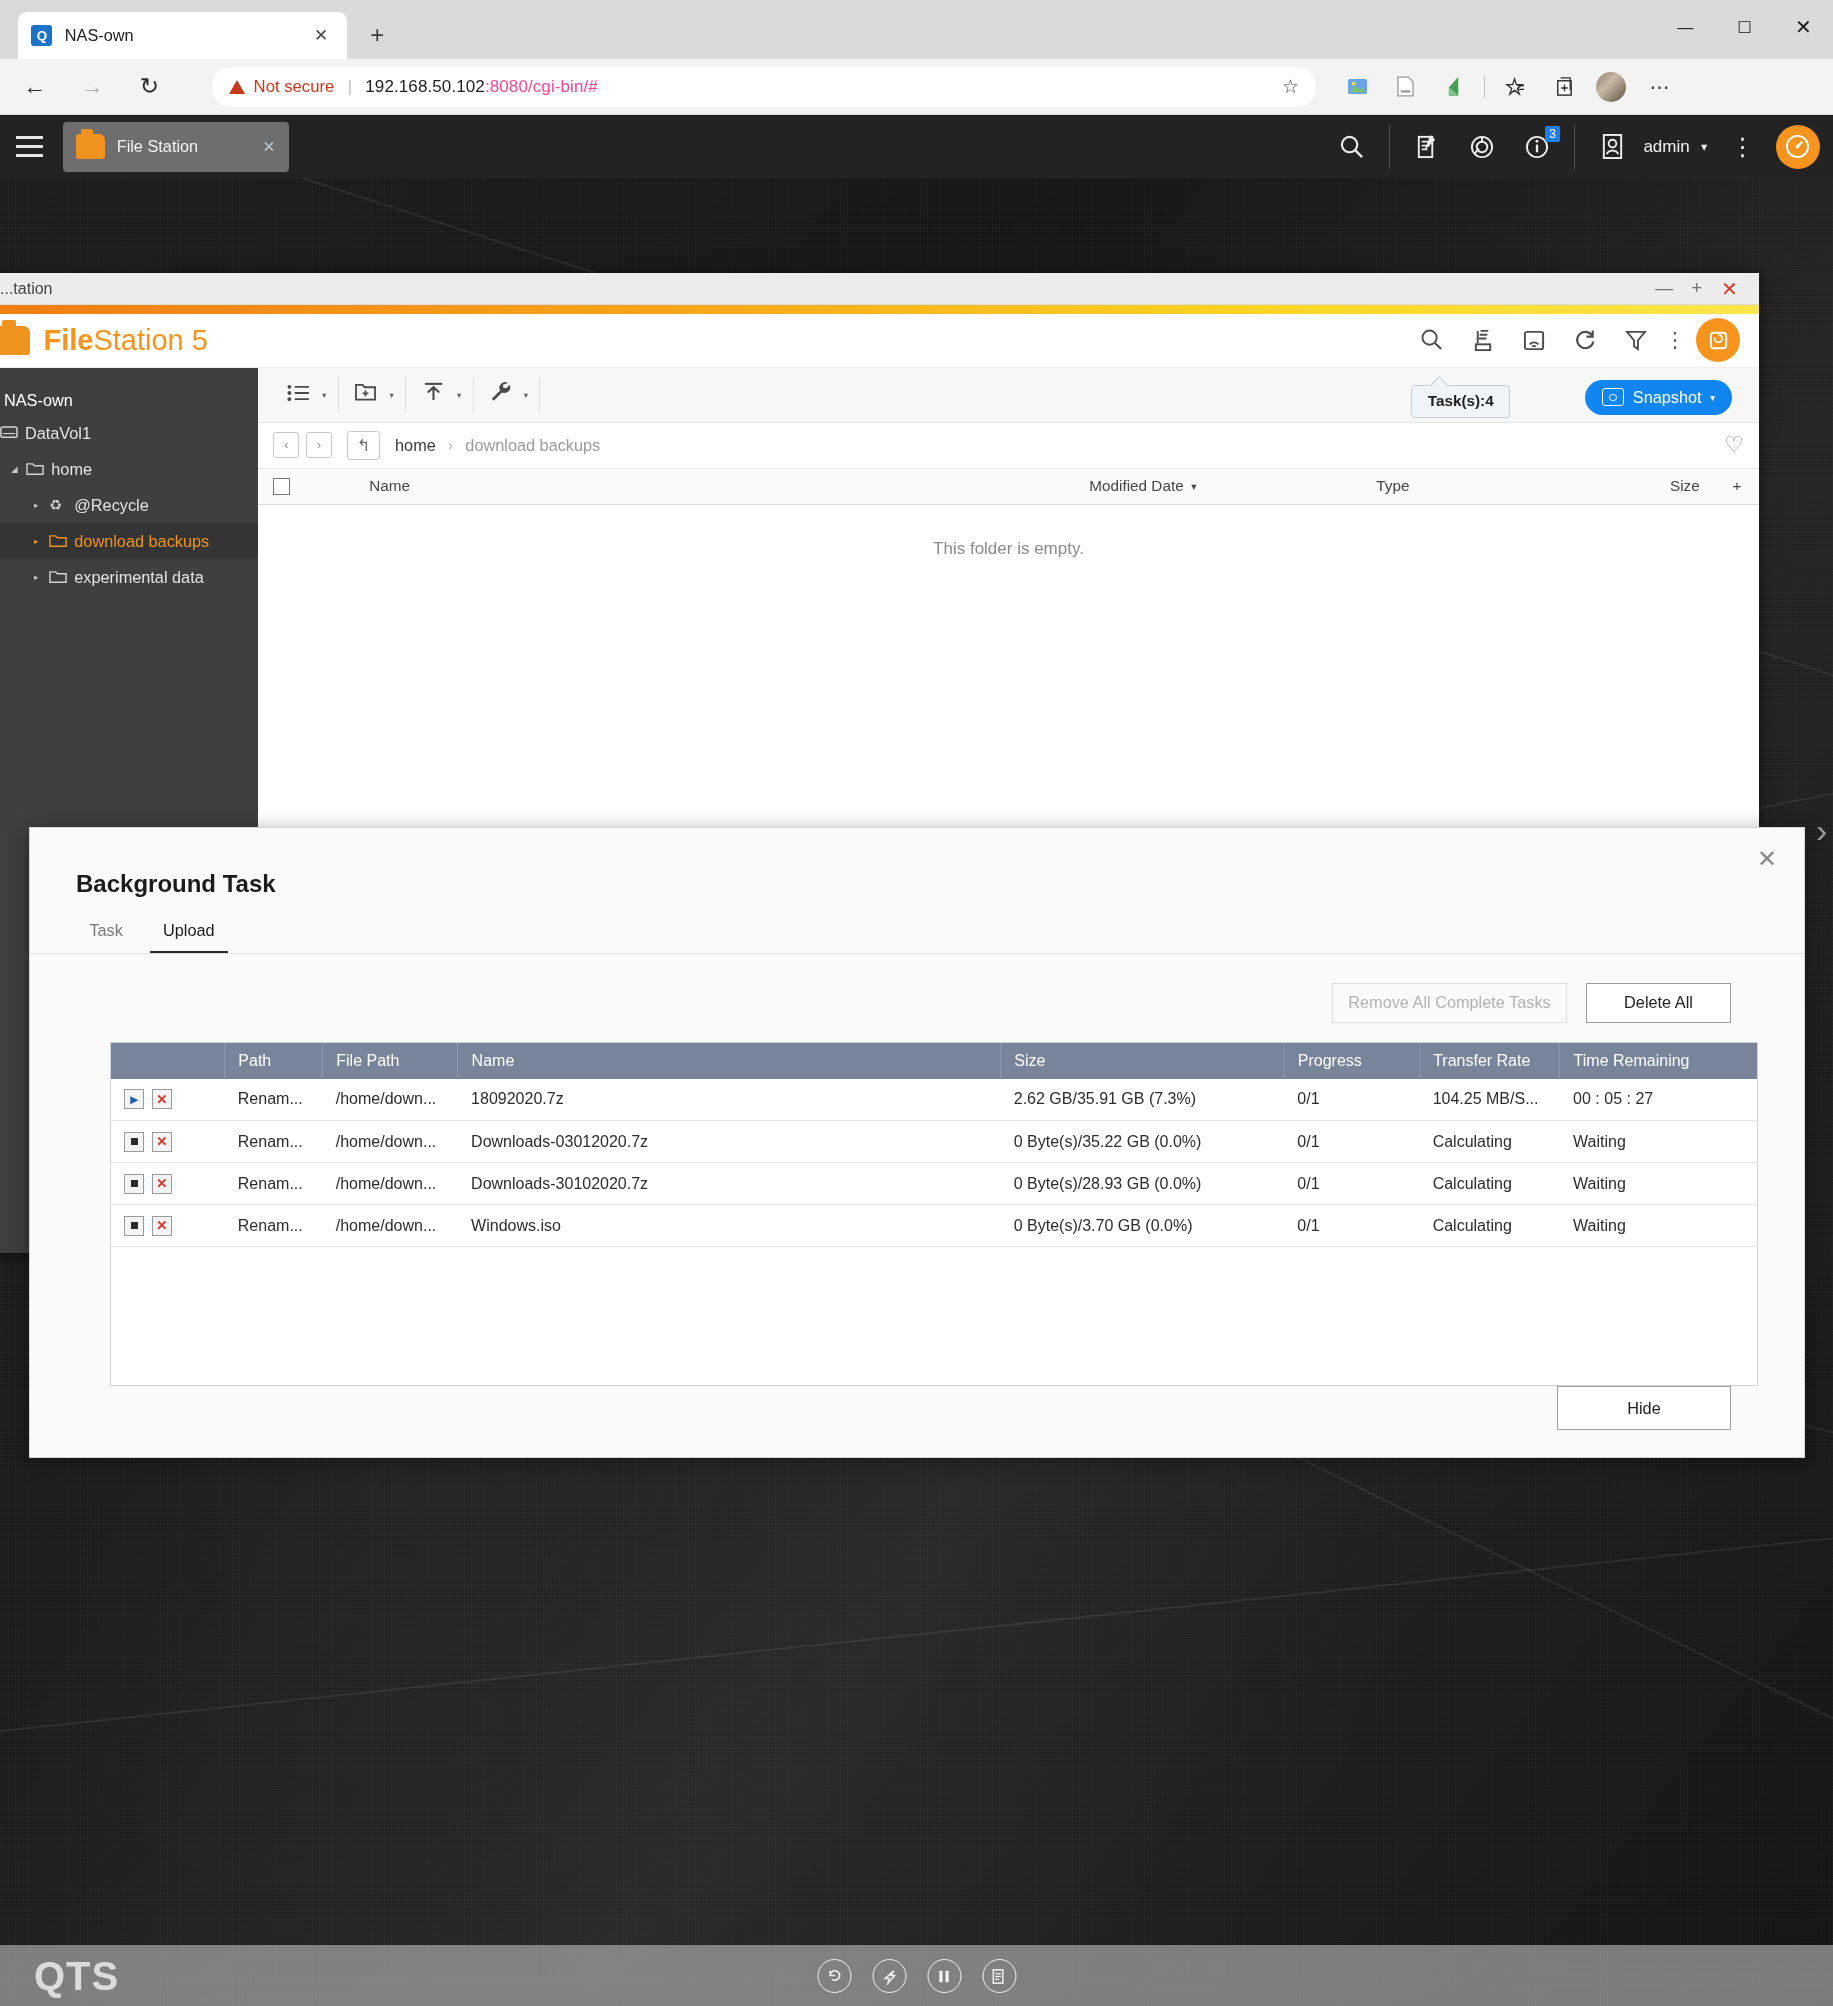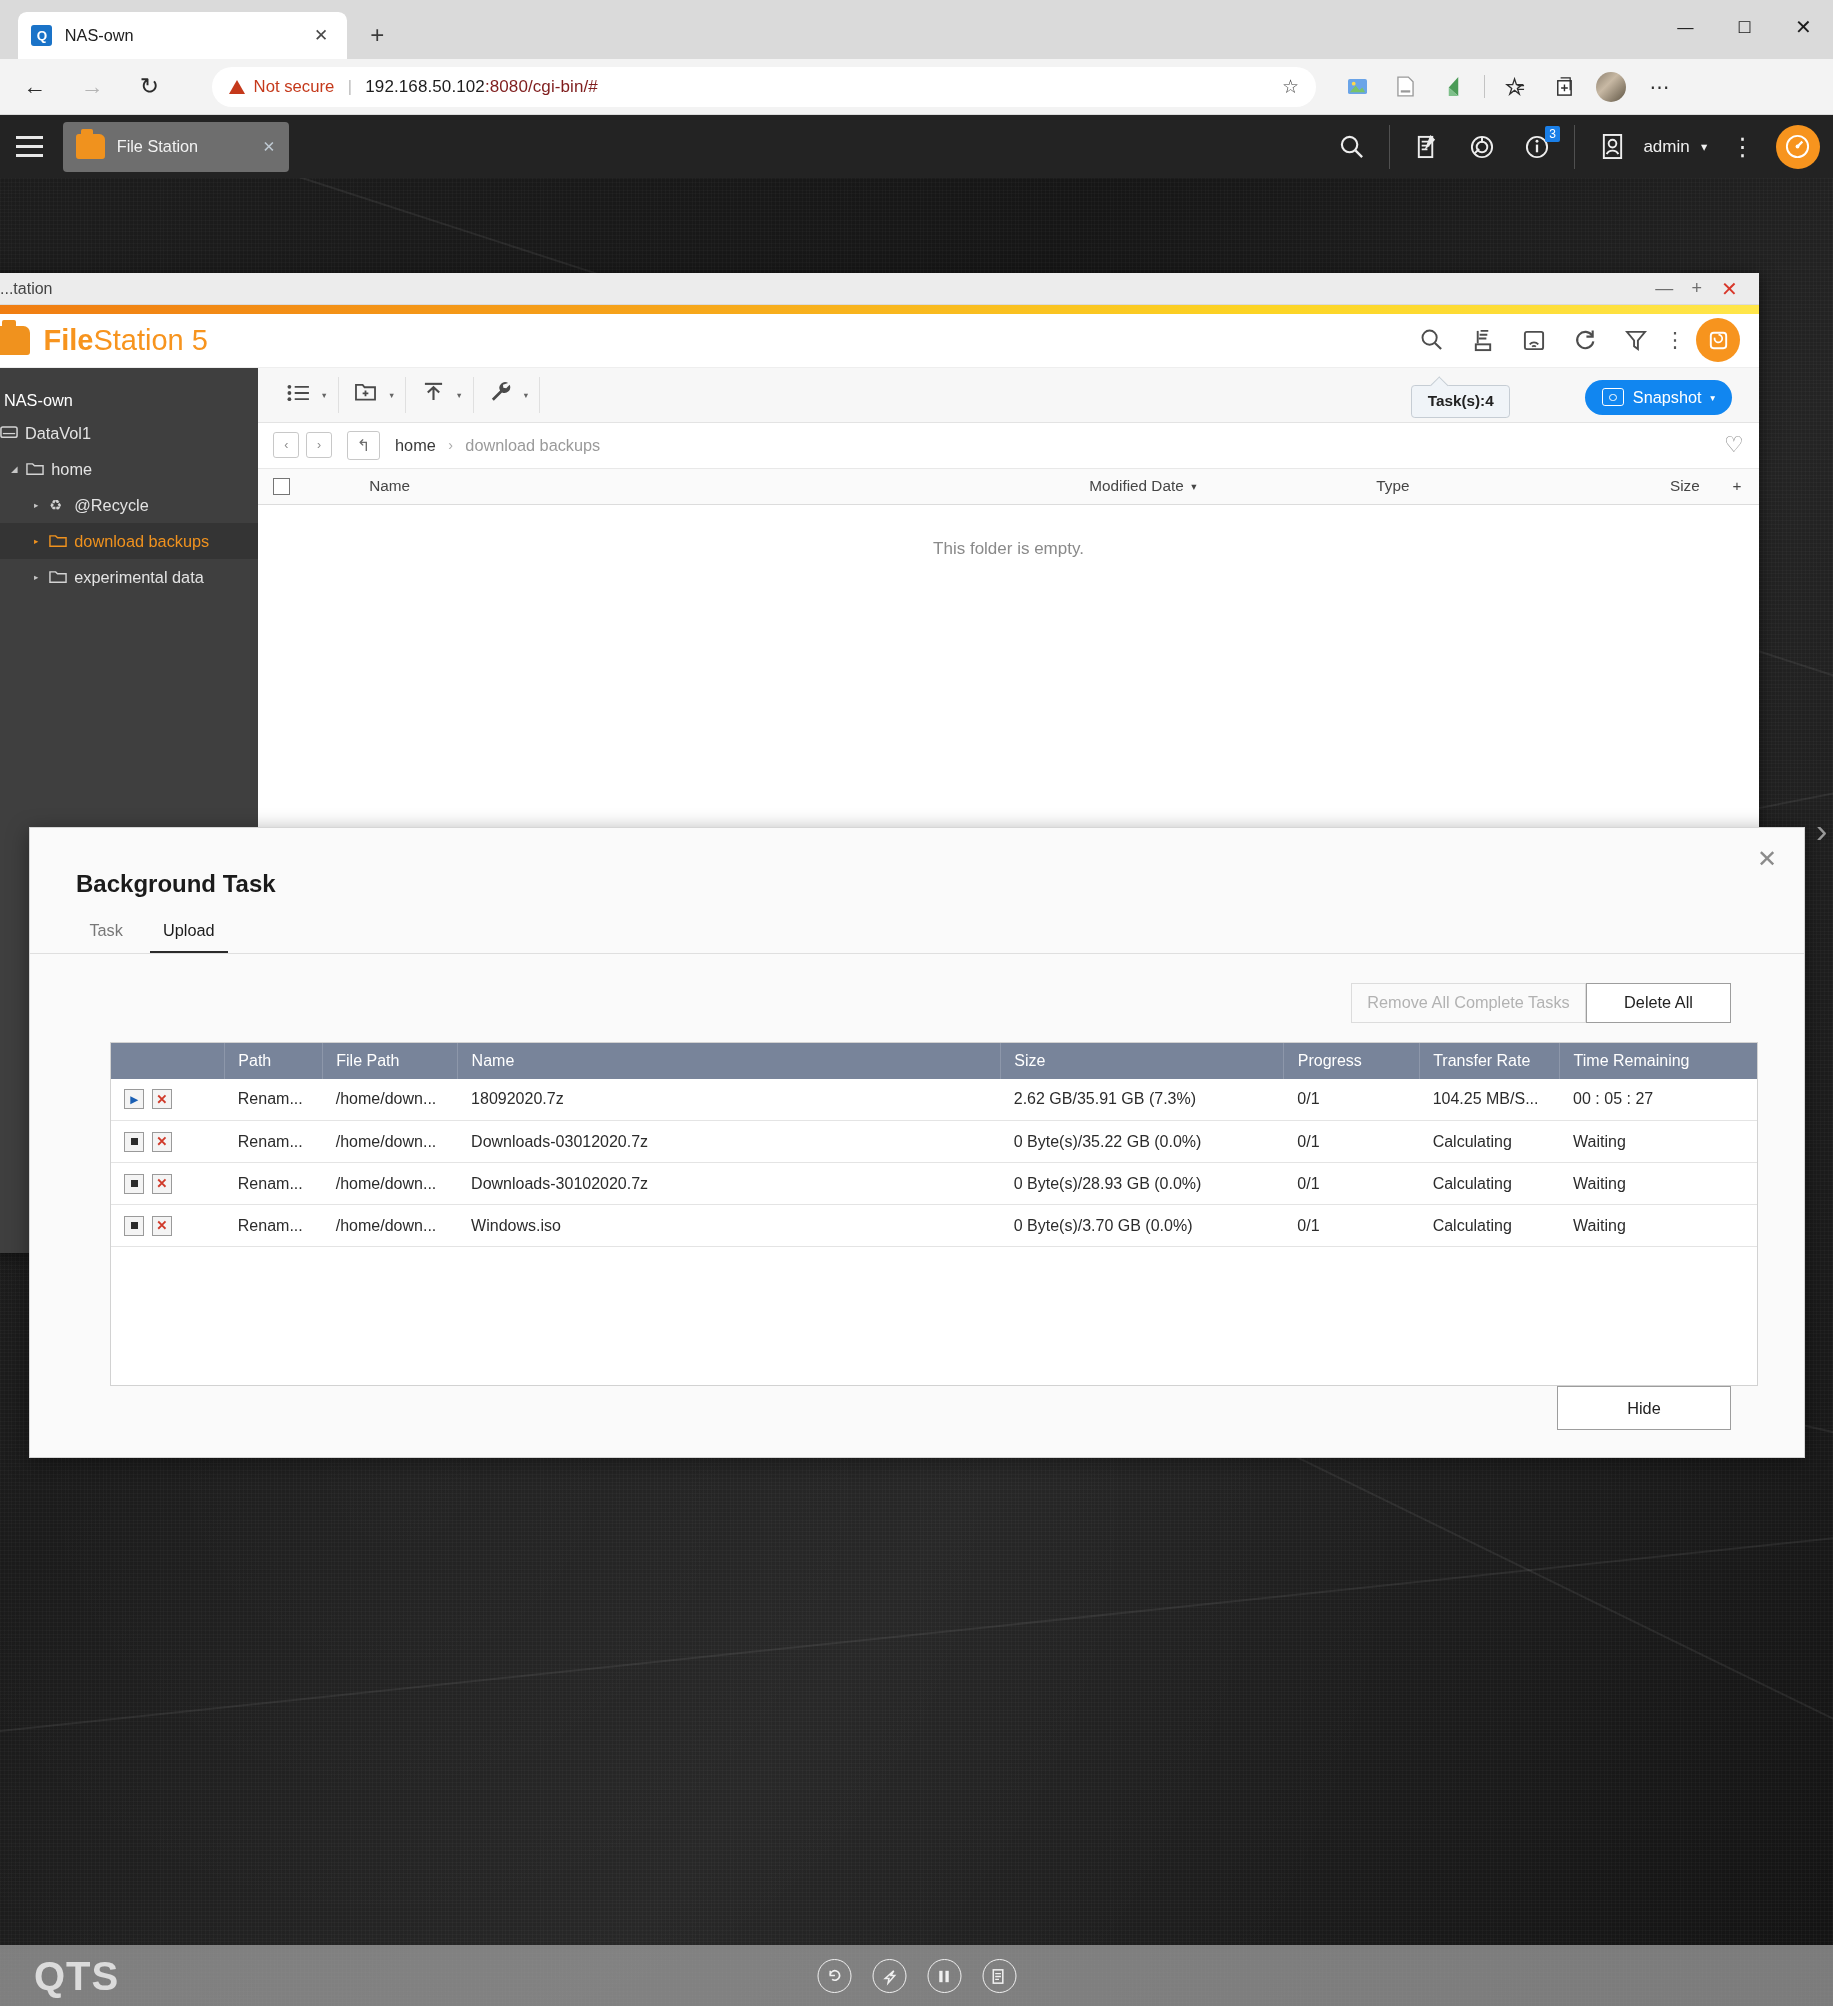":8080/cgi-bin/#" .omni-url .dim { color: #7f1d1d -> #ec4899 }
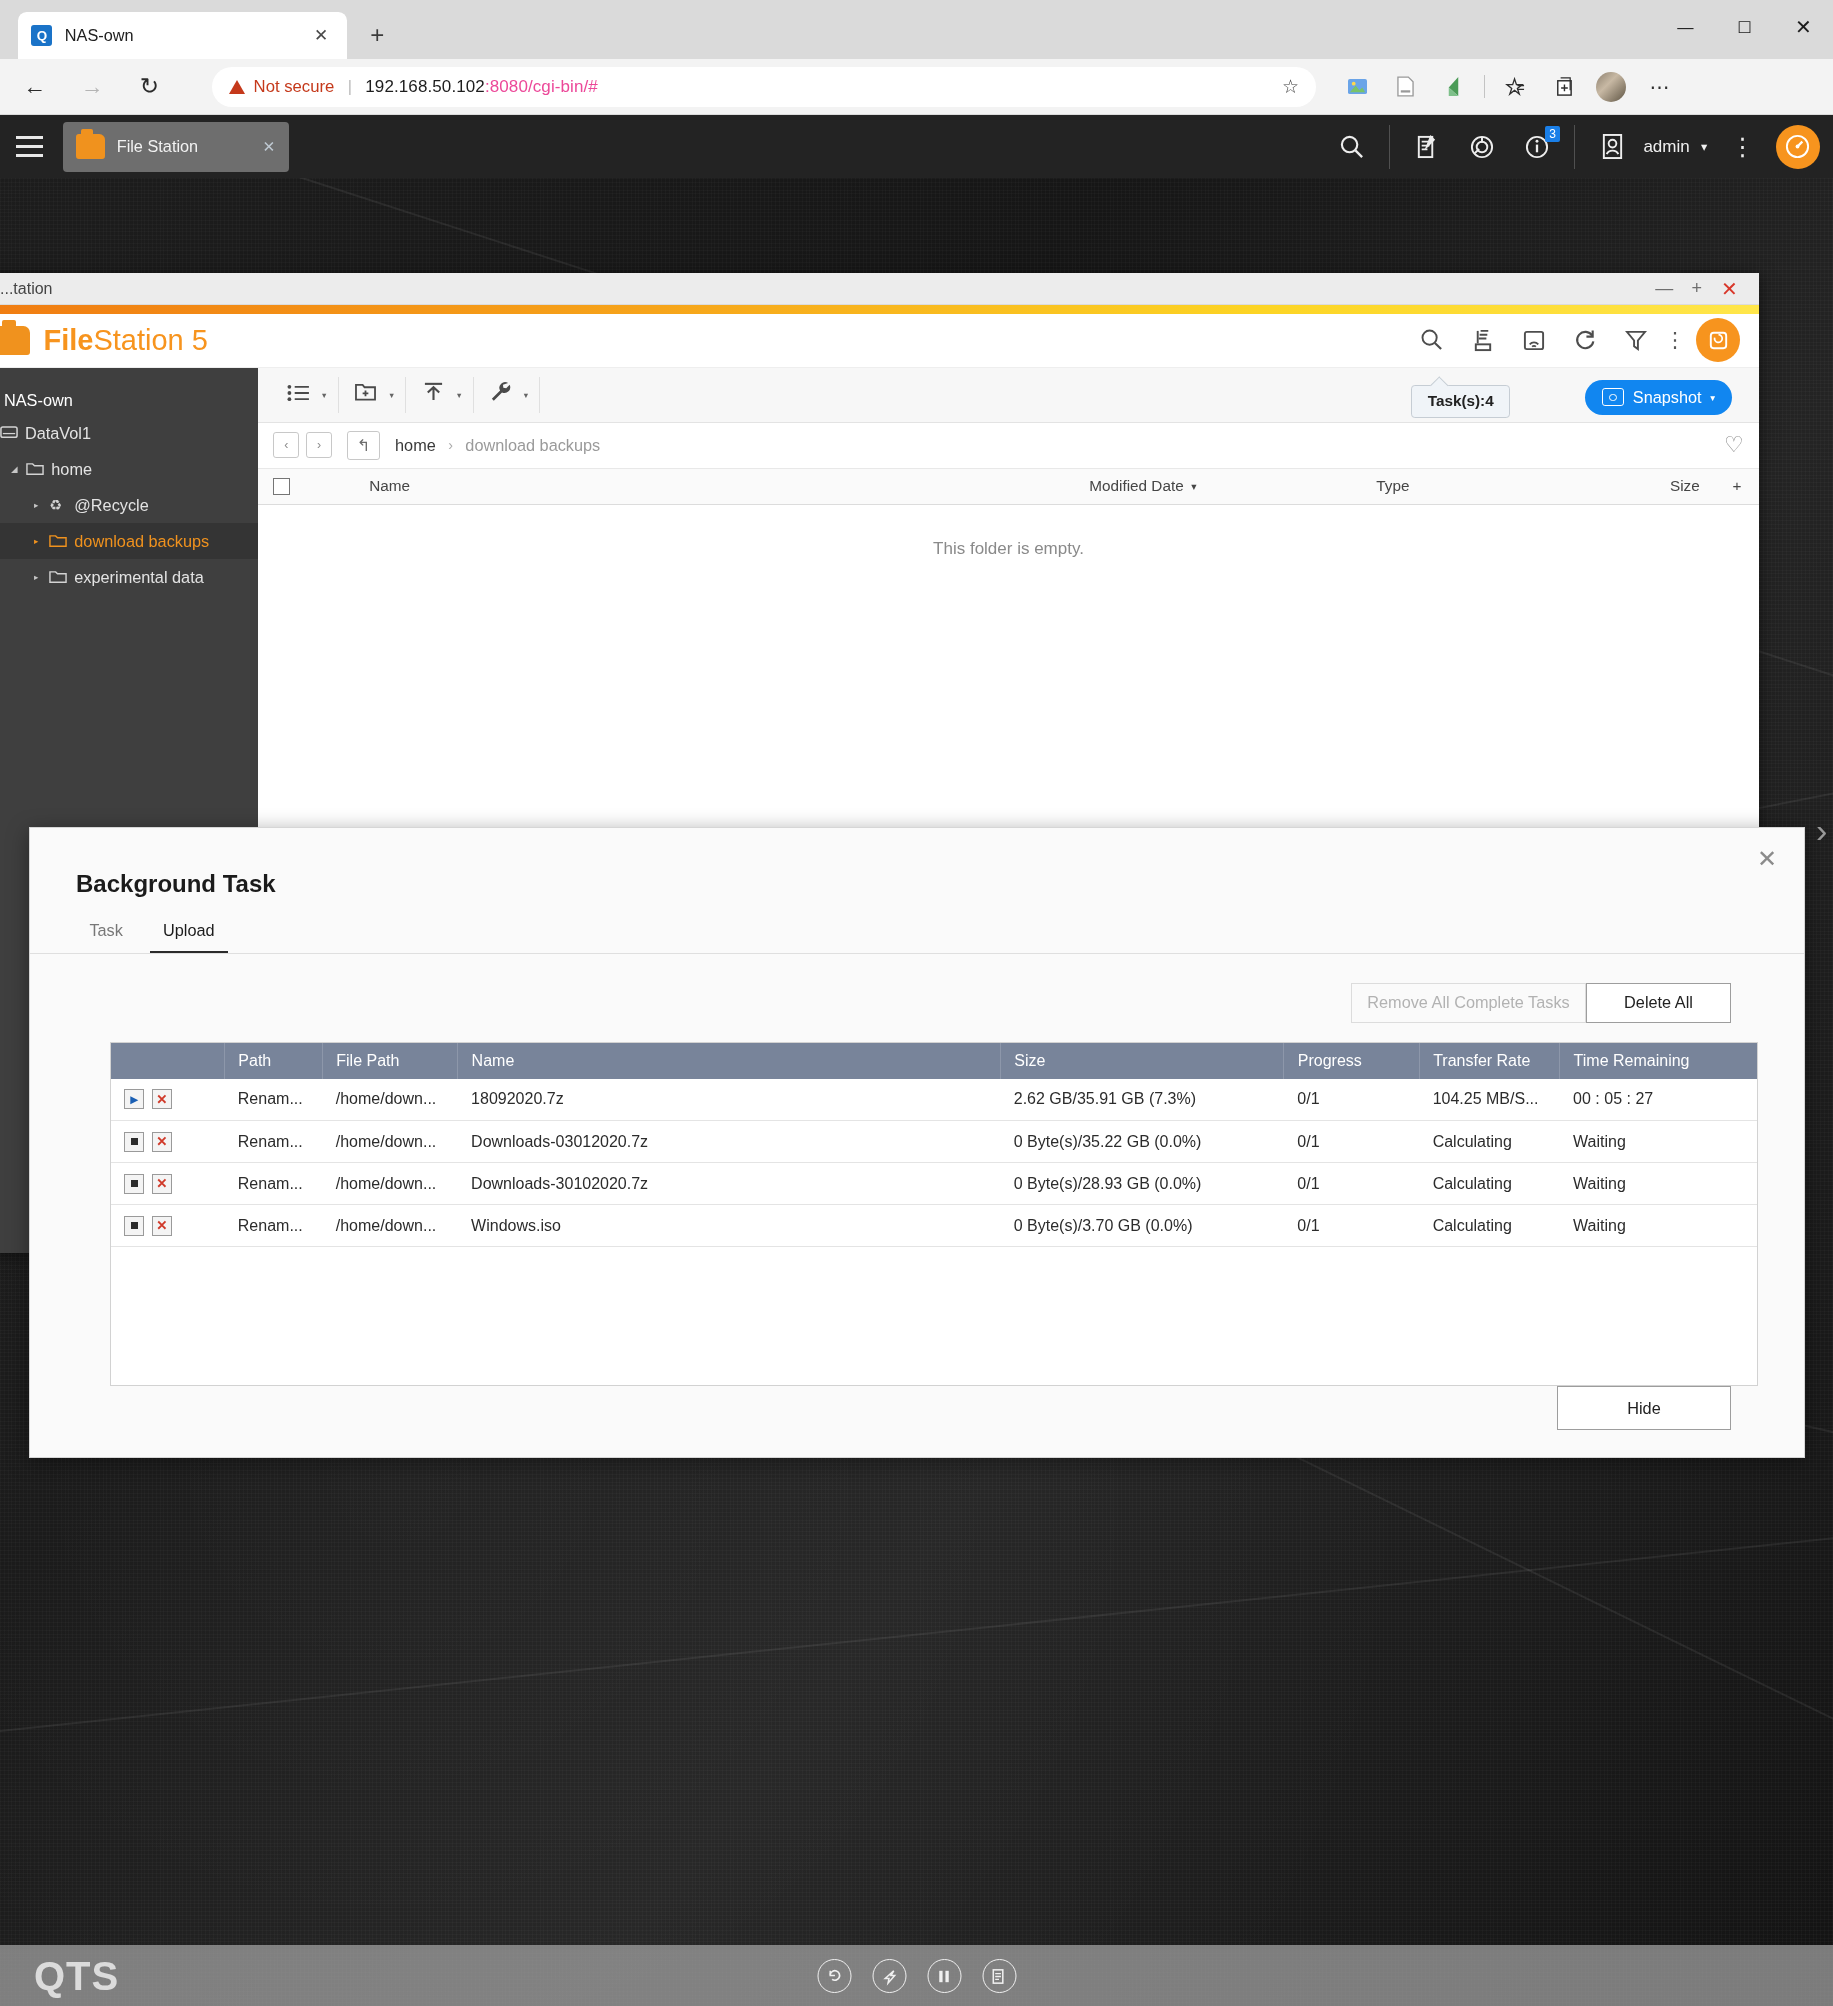"Remove All Complete Tasks" .bg-actions { gap: none -> 19px }
